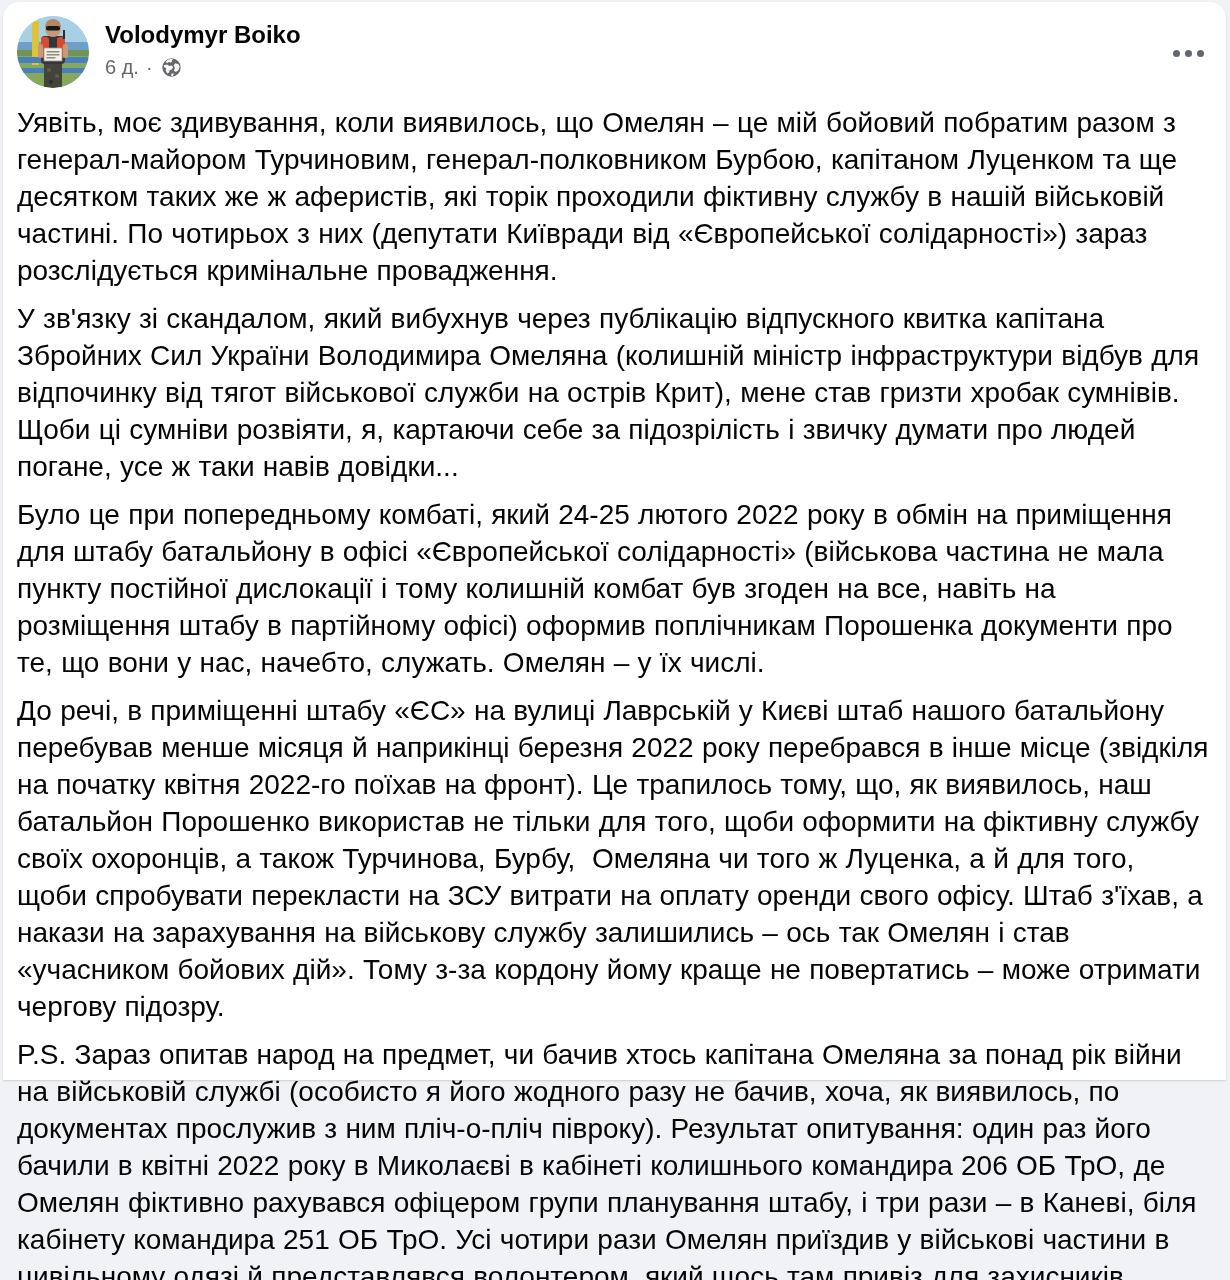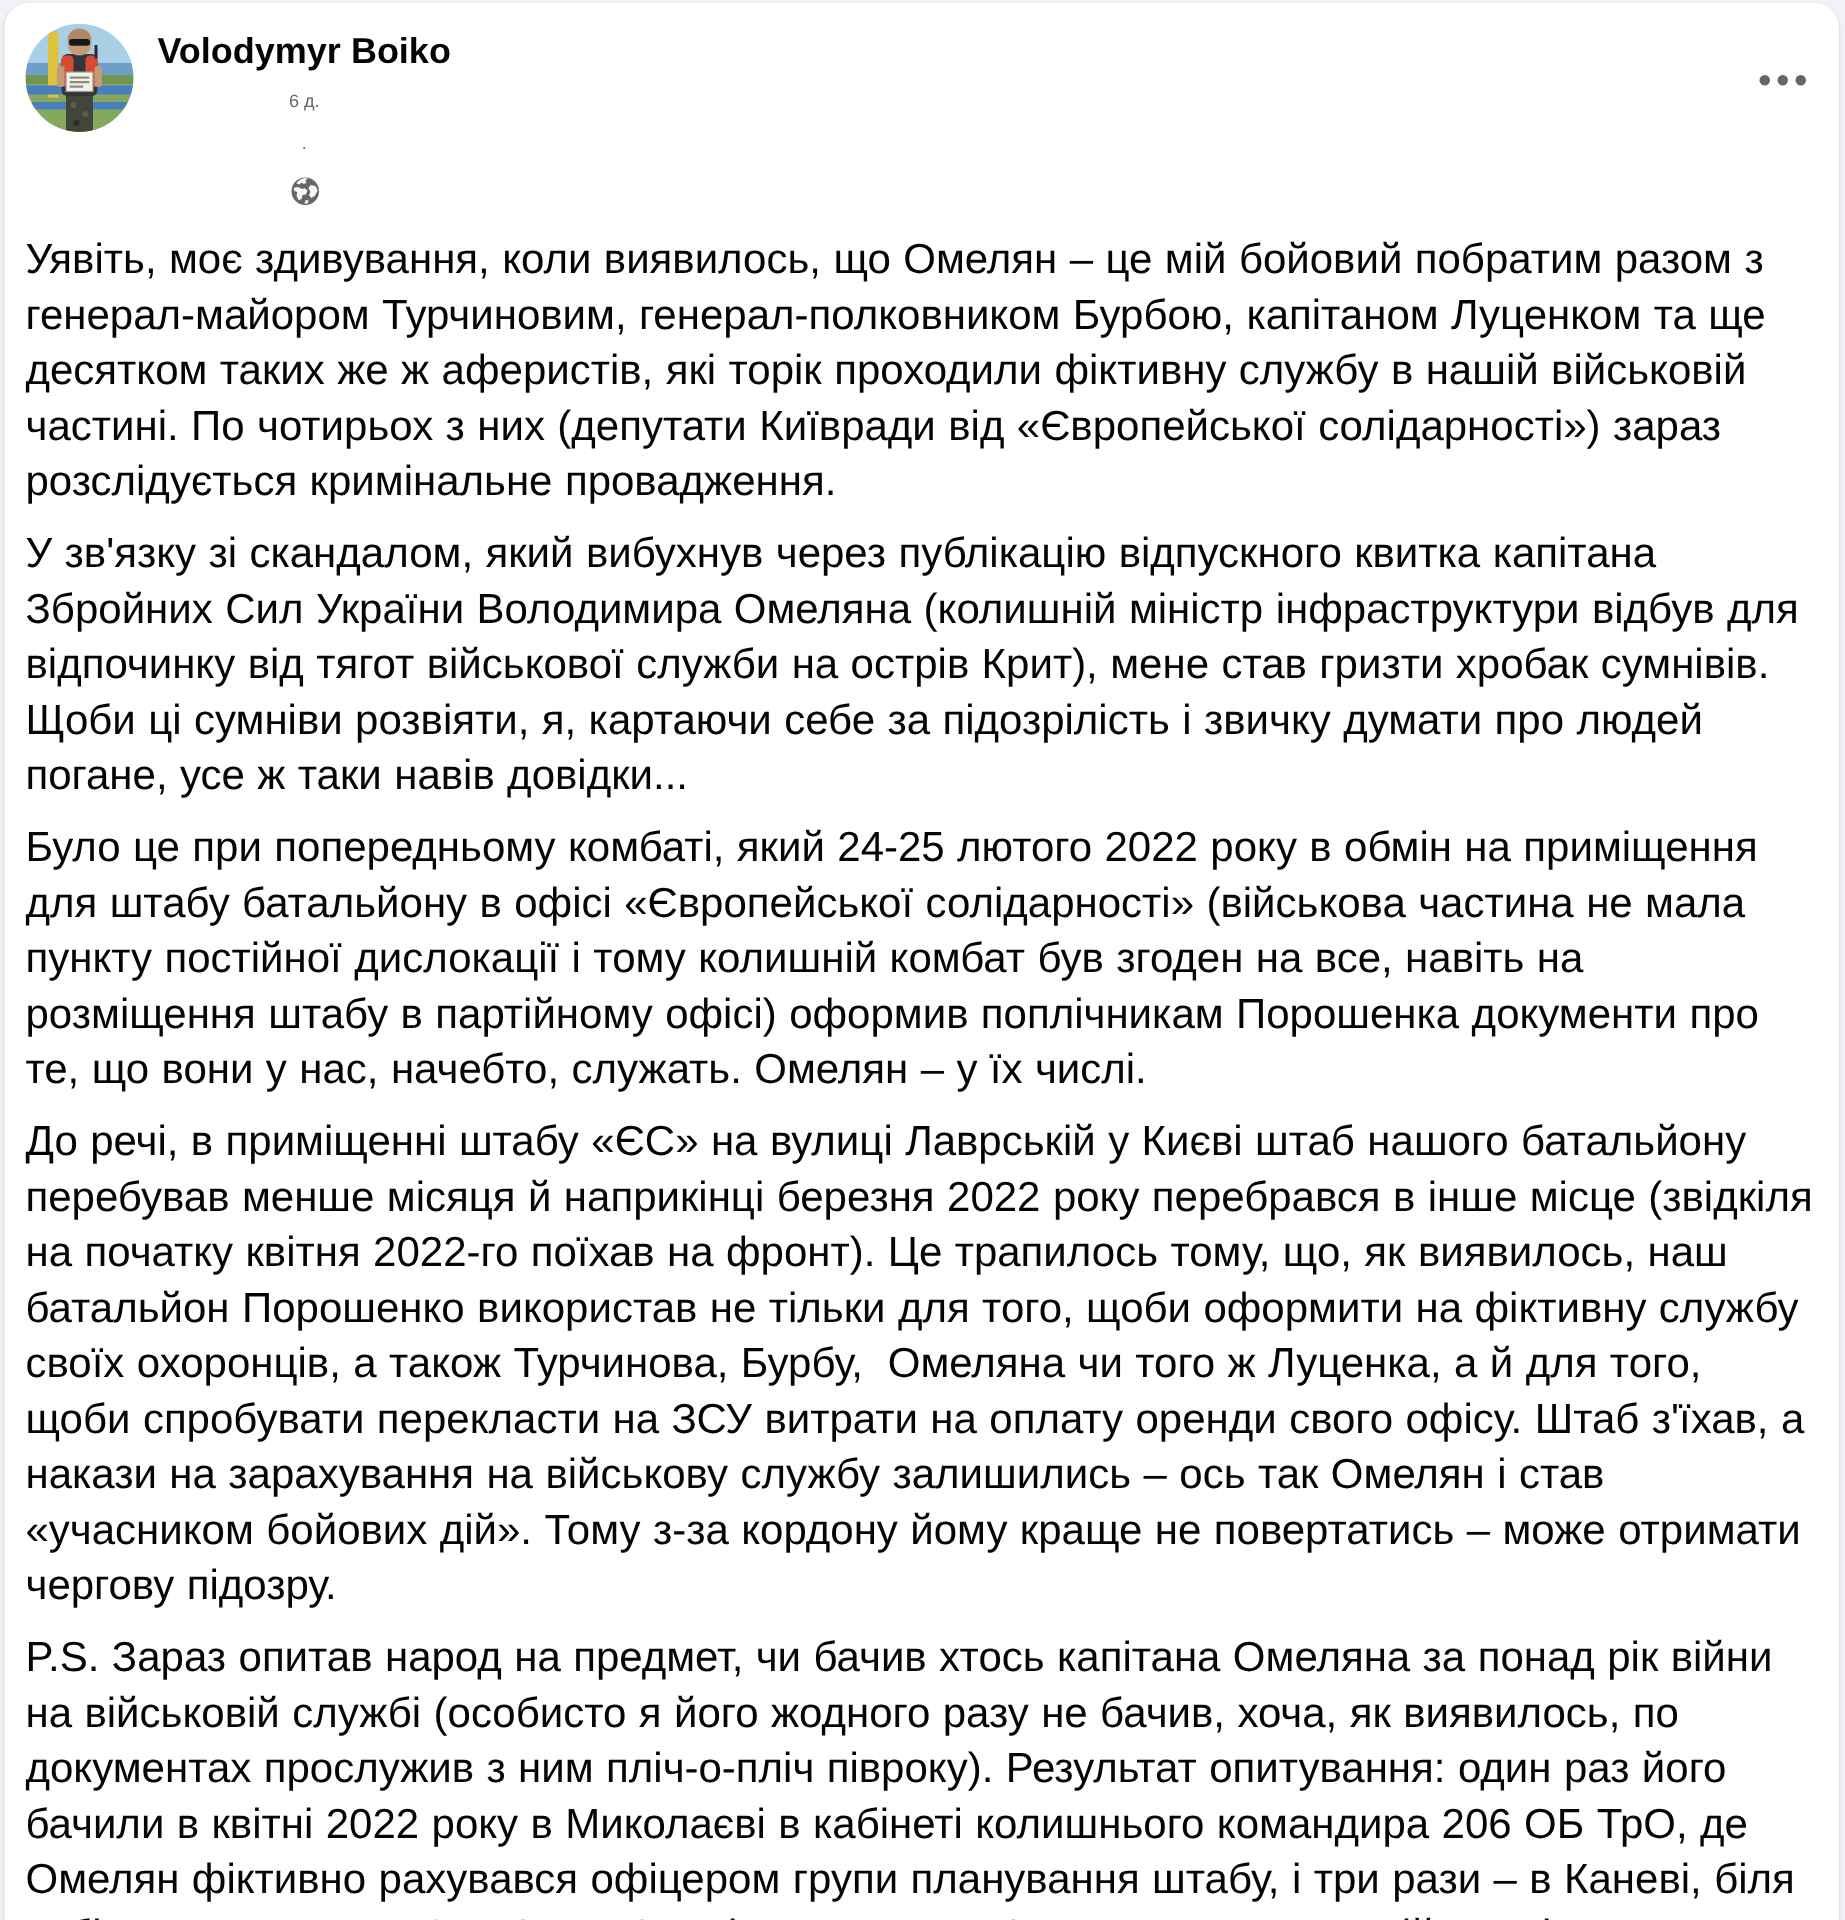"Volodymyr Boiko" .post-card { height: 1278px -> 1078px }
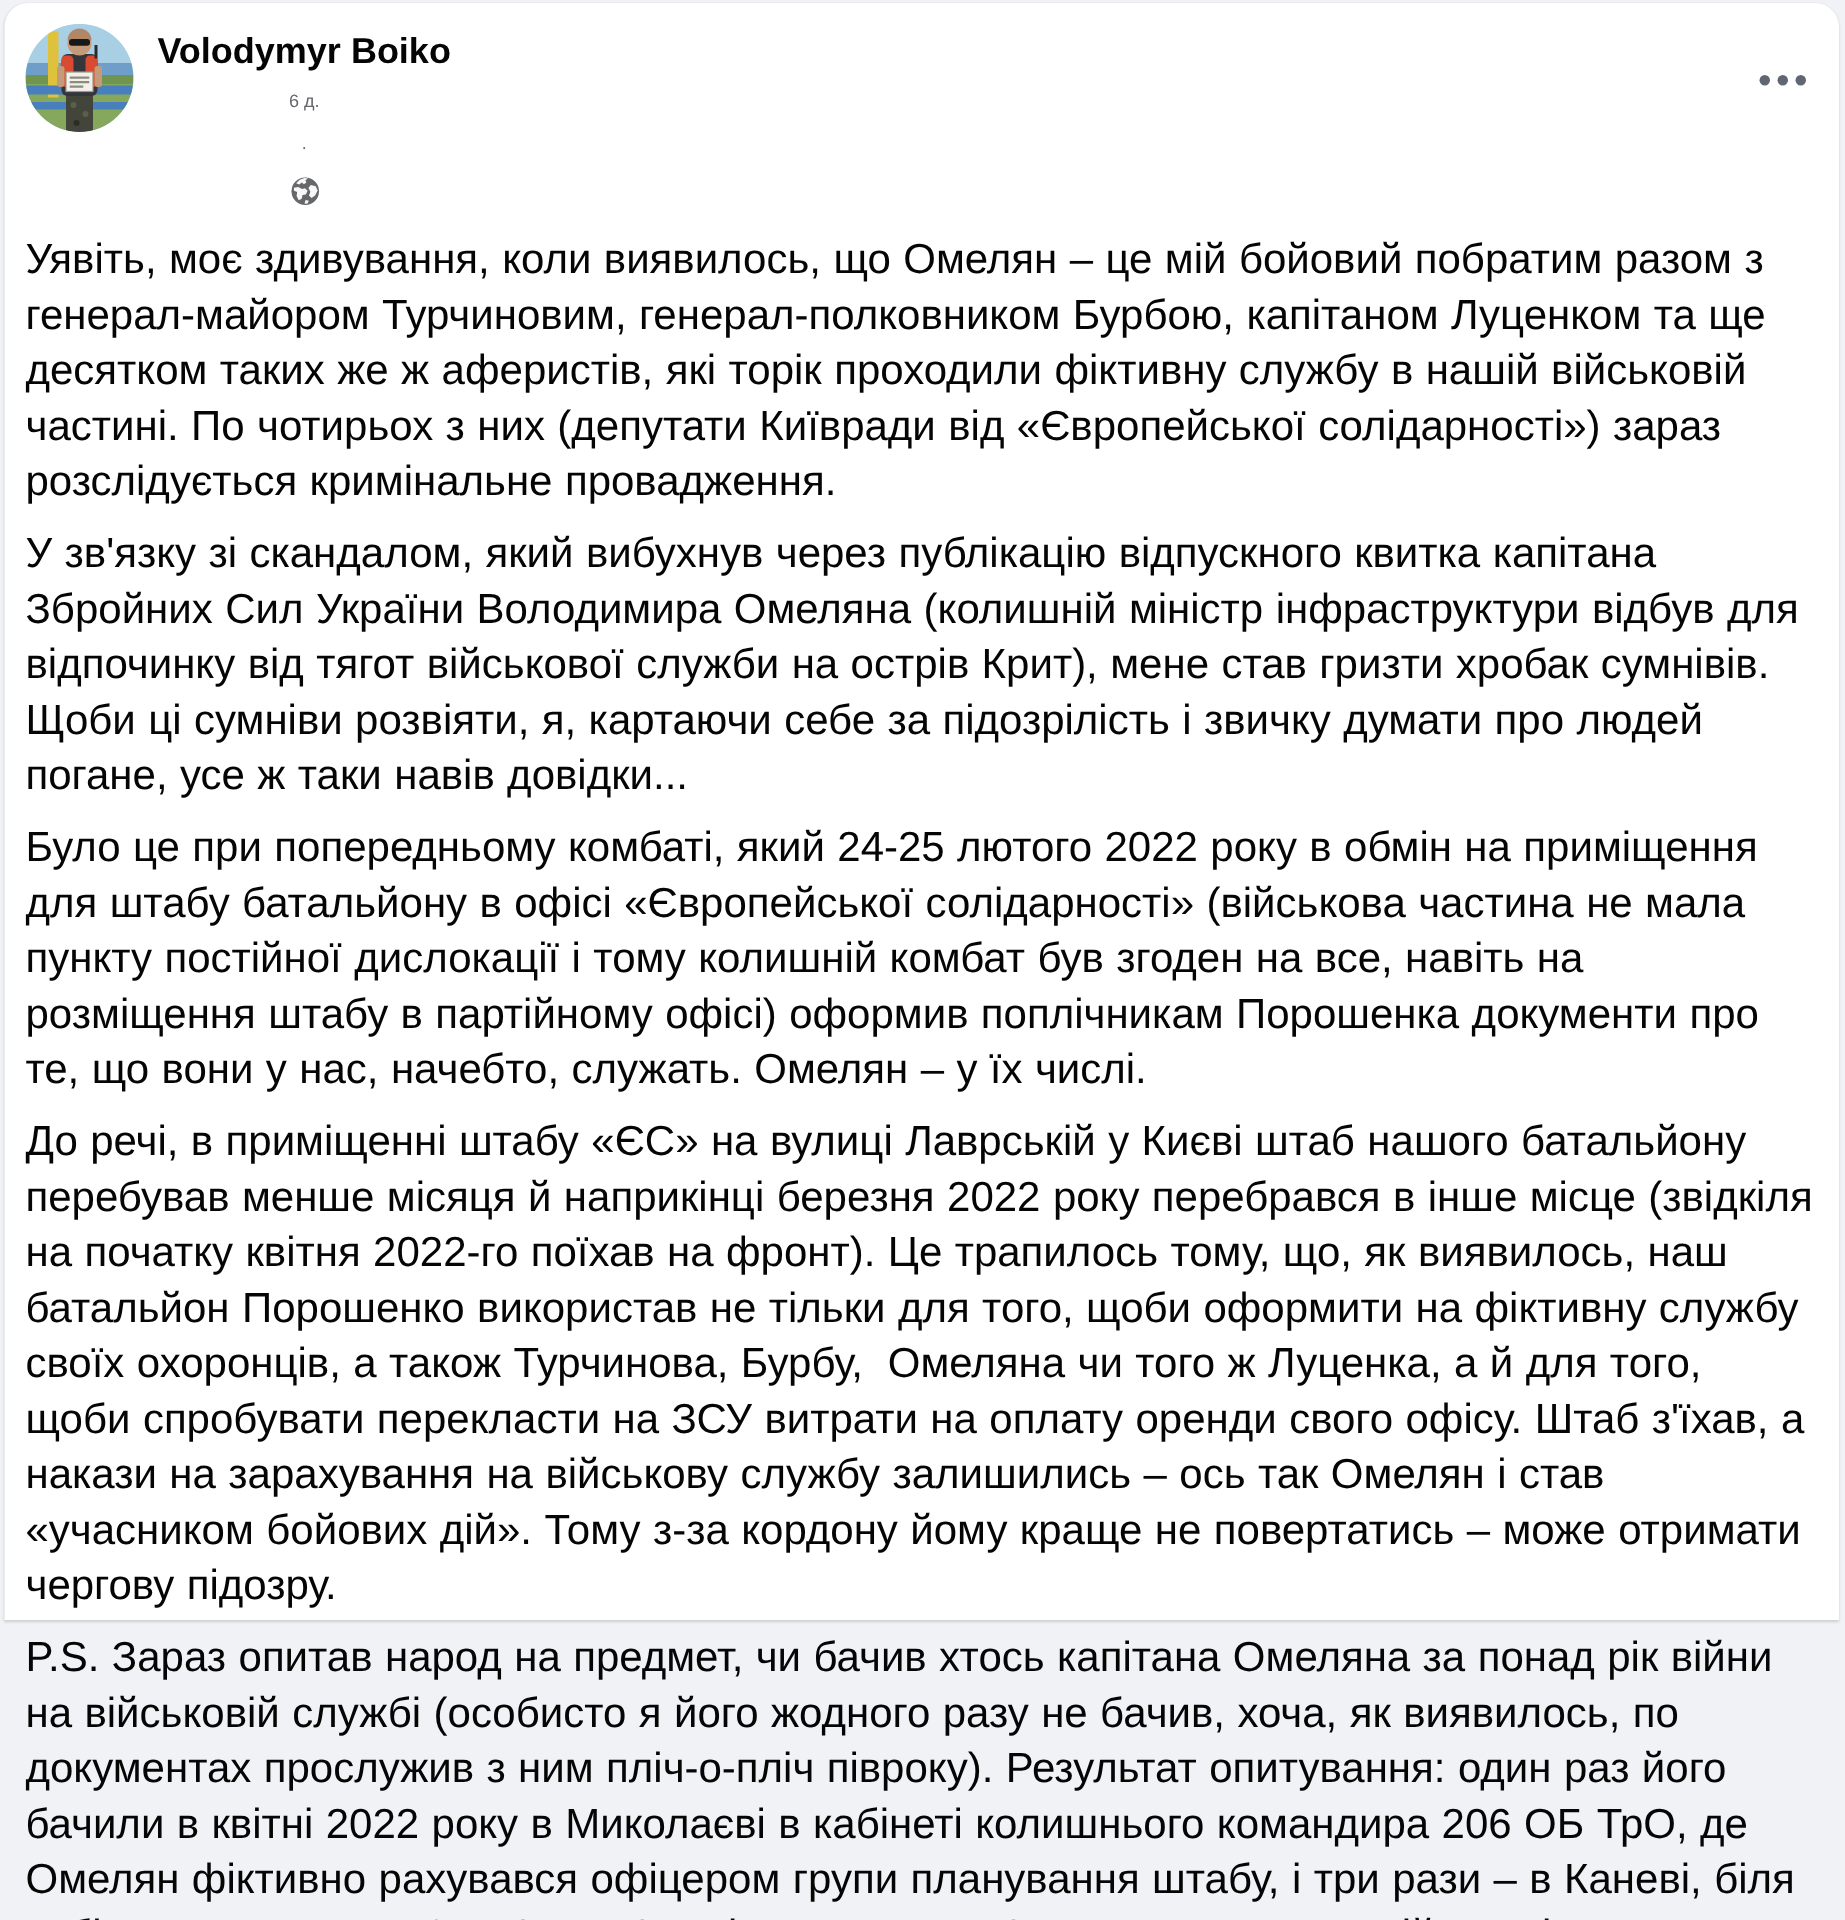"6 д." .post-meta { flex-direction: column -> none; font-size: 12px -> 20px }
